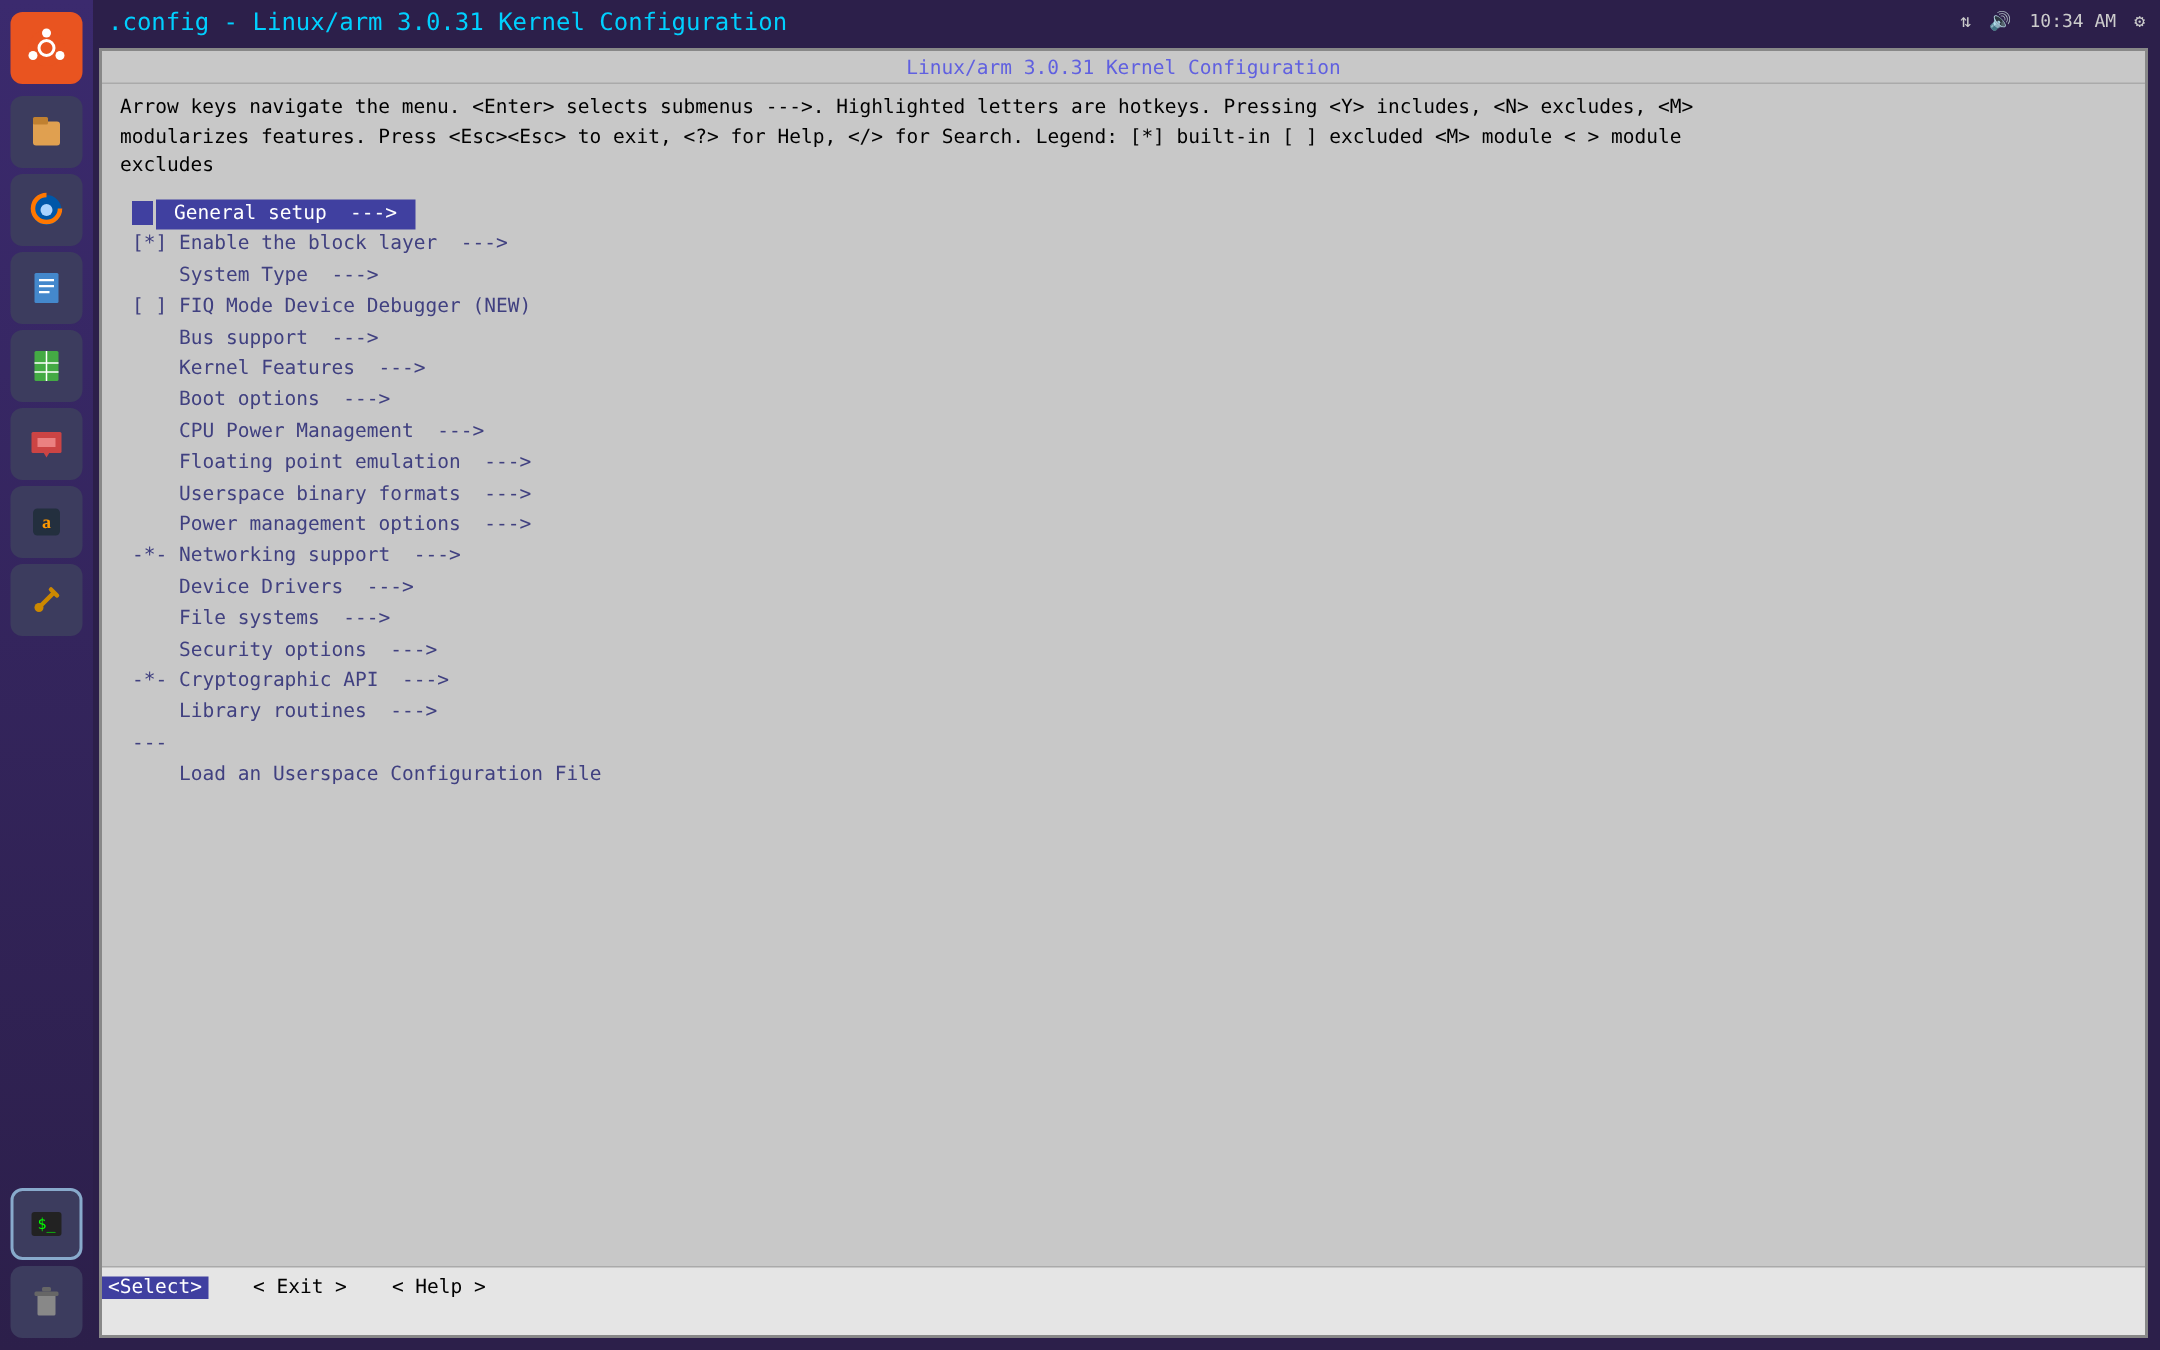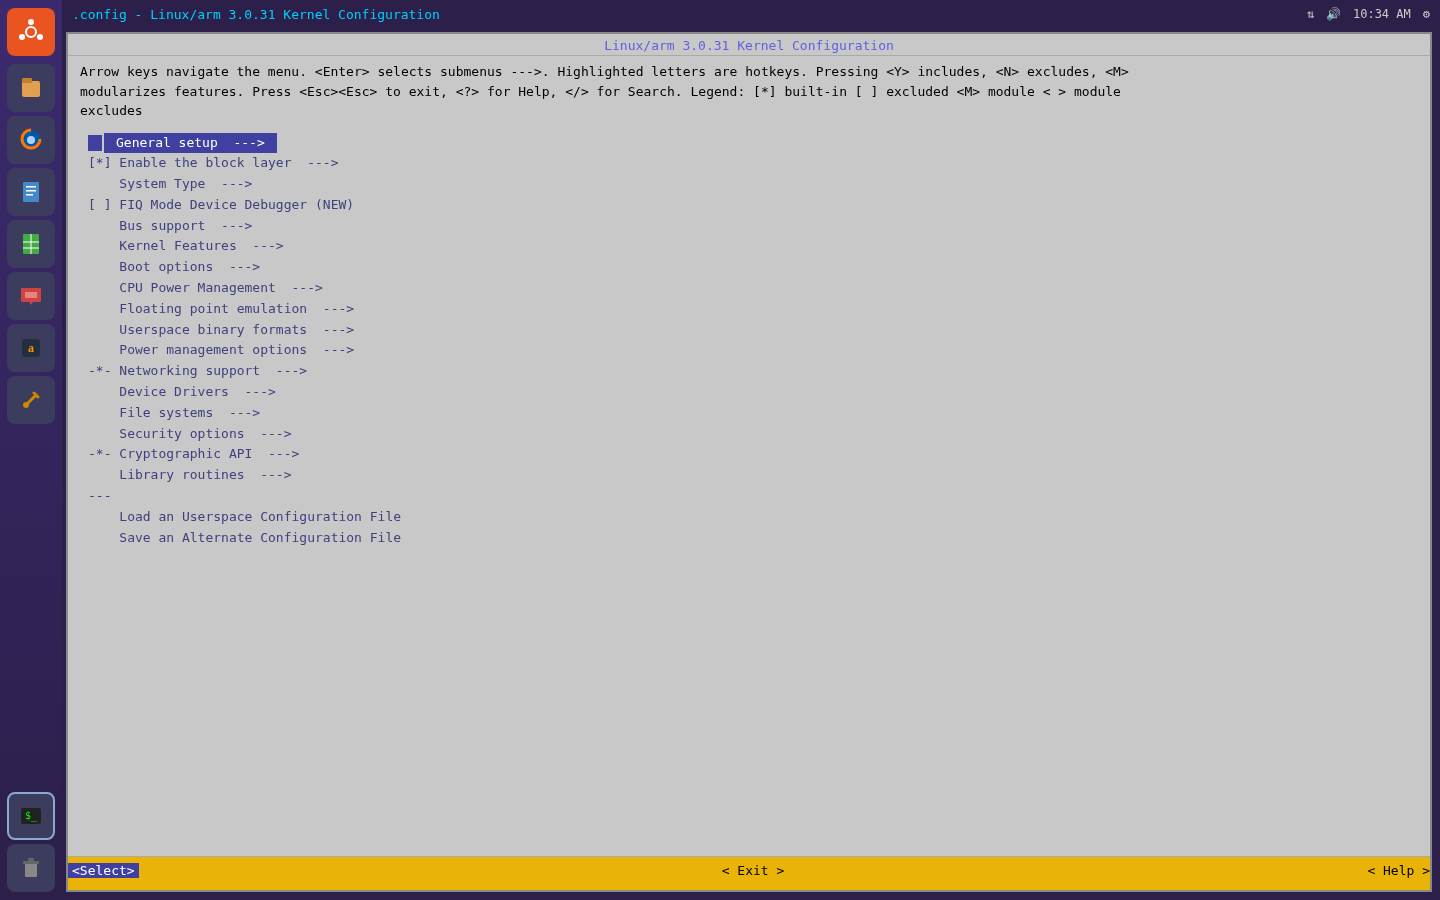".config - Linux/arm 3.0.31 Kernel" #titlebar-title { font-size: 13px -> 16px }
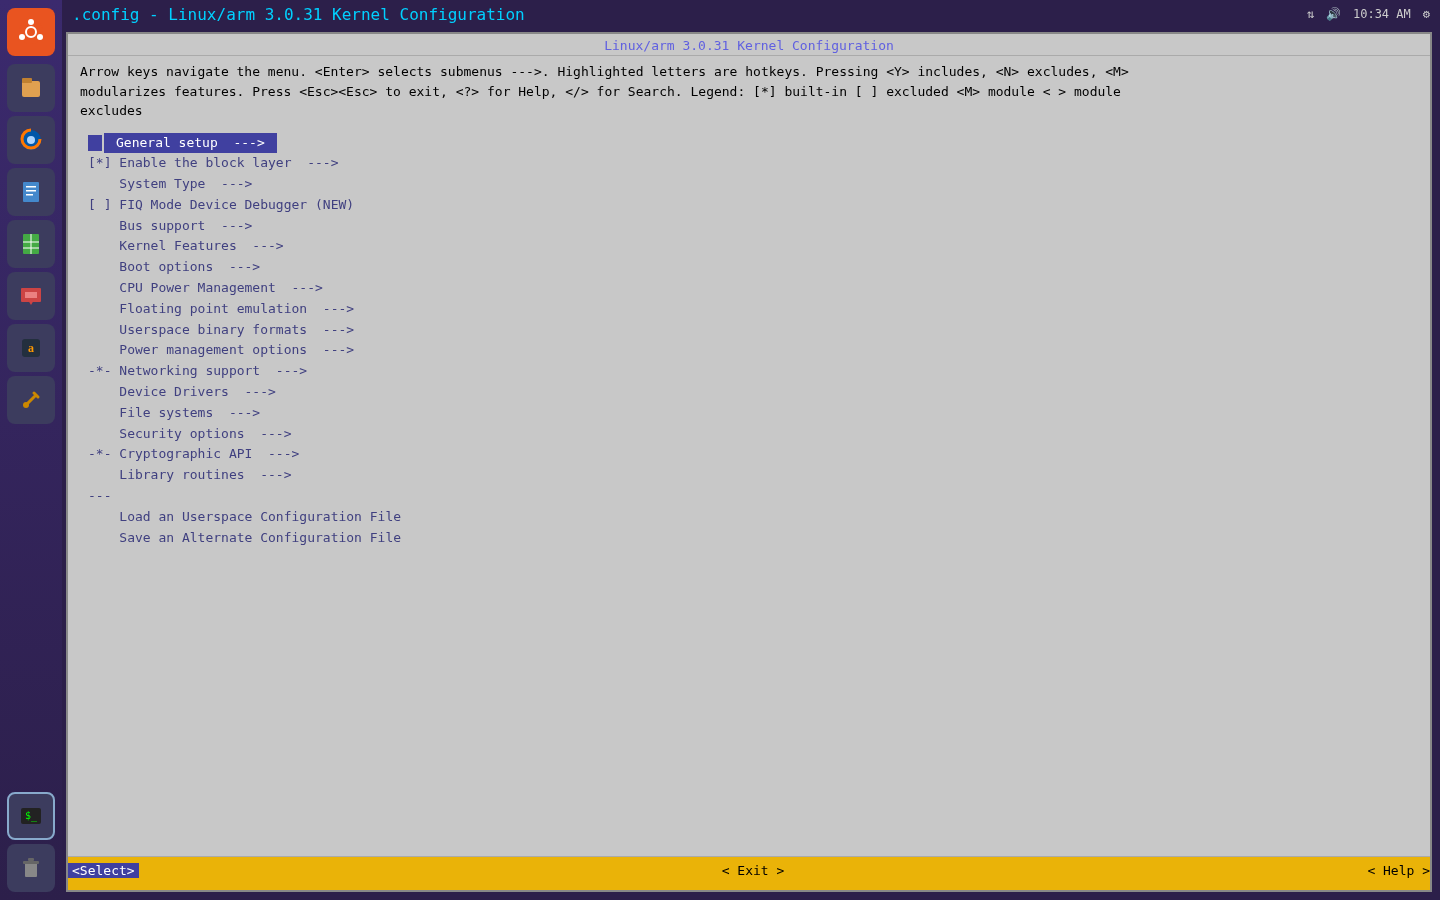"Save an Alternate Configuration File" div.menu-item-row { html: <div><span> Save an Alternate Configuration File</span></div> -> none }
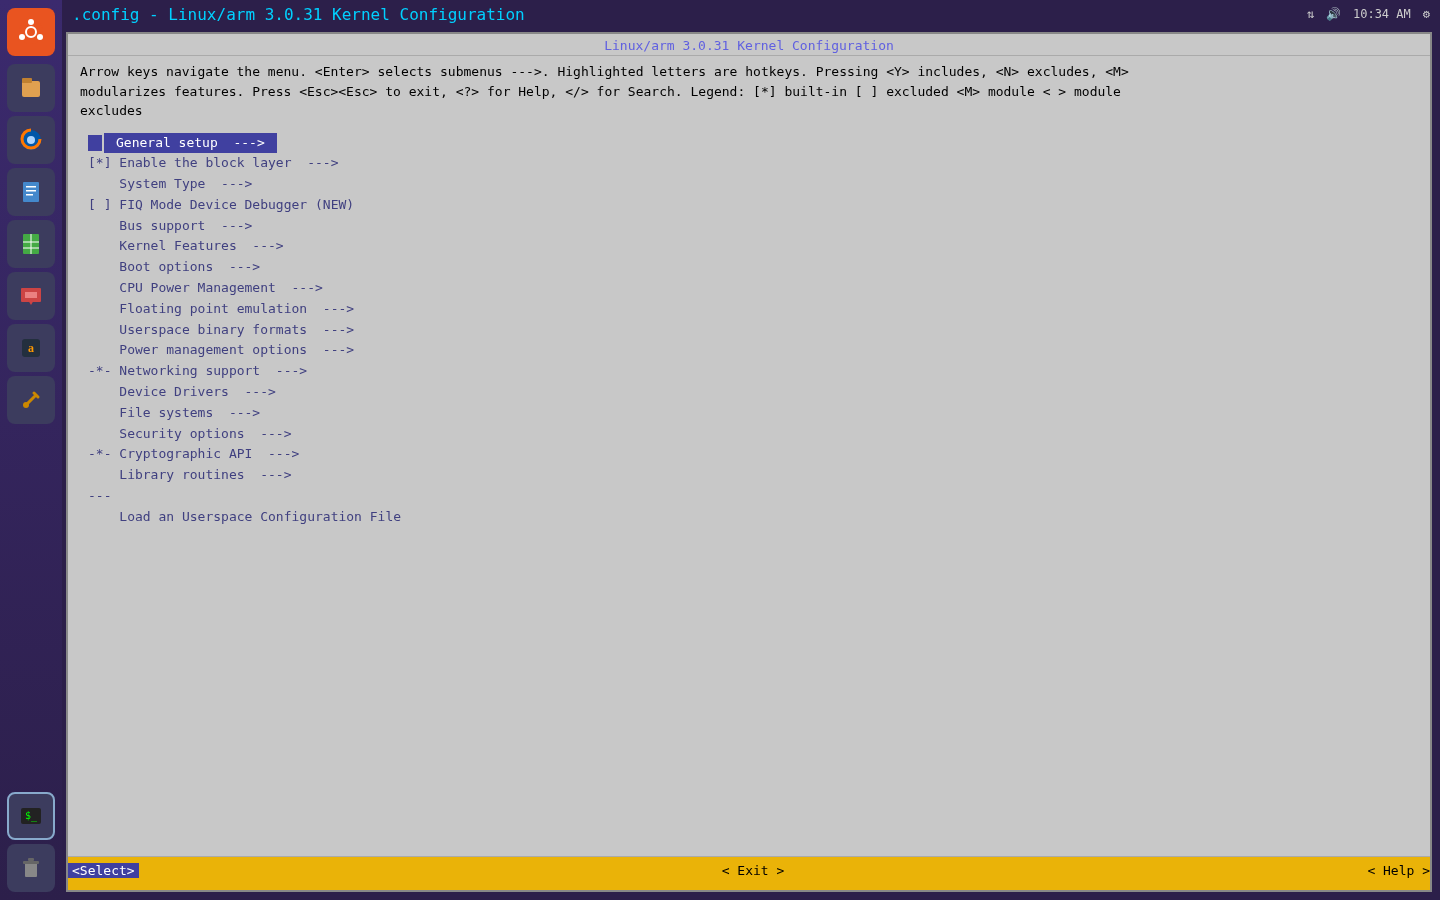"<Select>" #bottom-bar { background: #eab308 -> #e5e5e5; justify-content: space-between -> flex-start; padding: 6px 0 12px 0 -> 6px 0 24px 0 }
